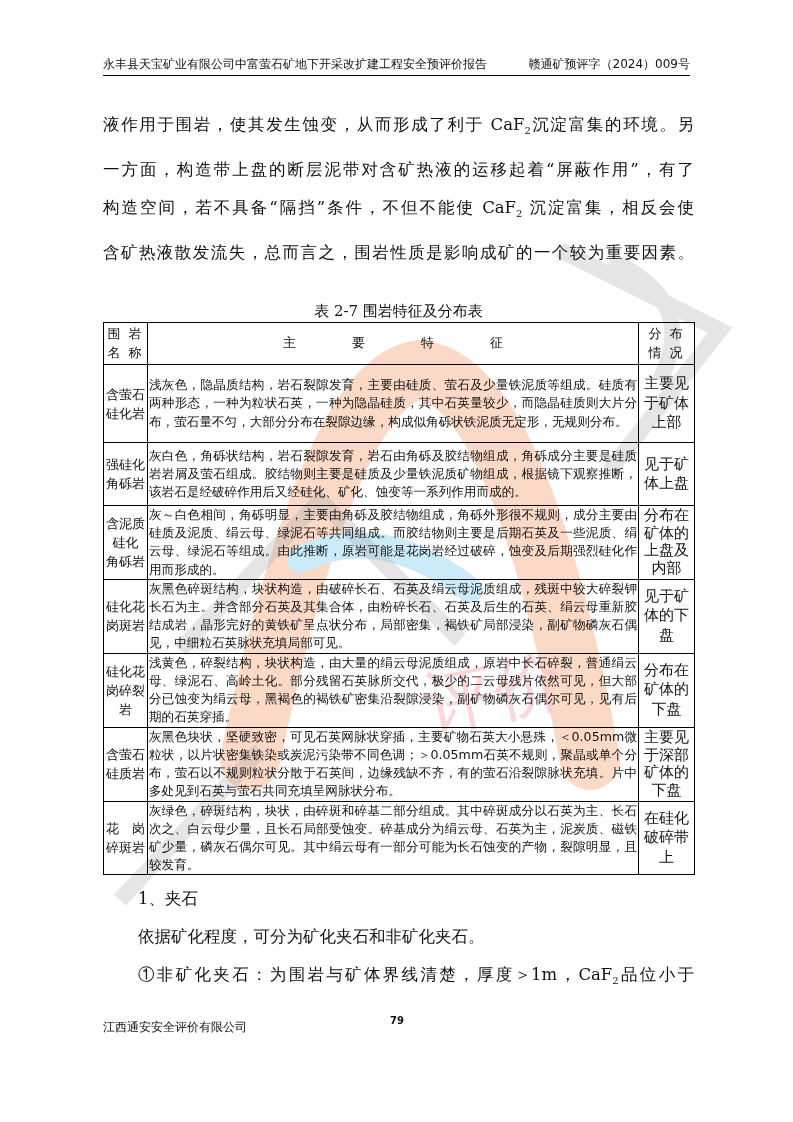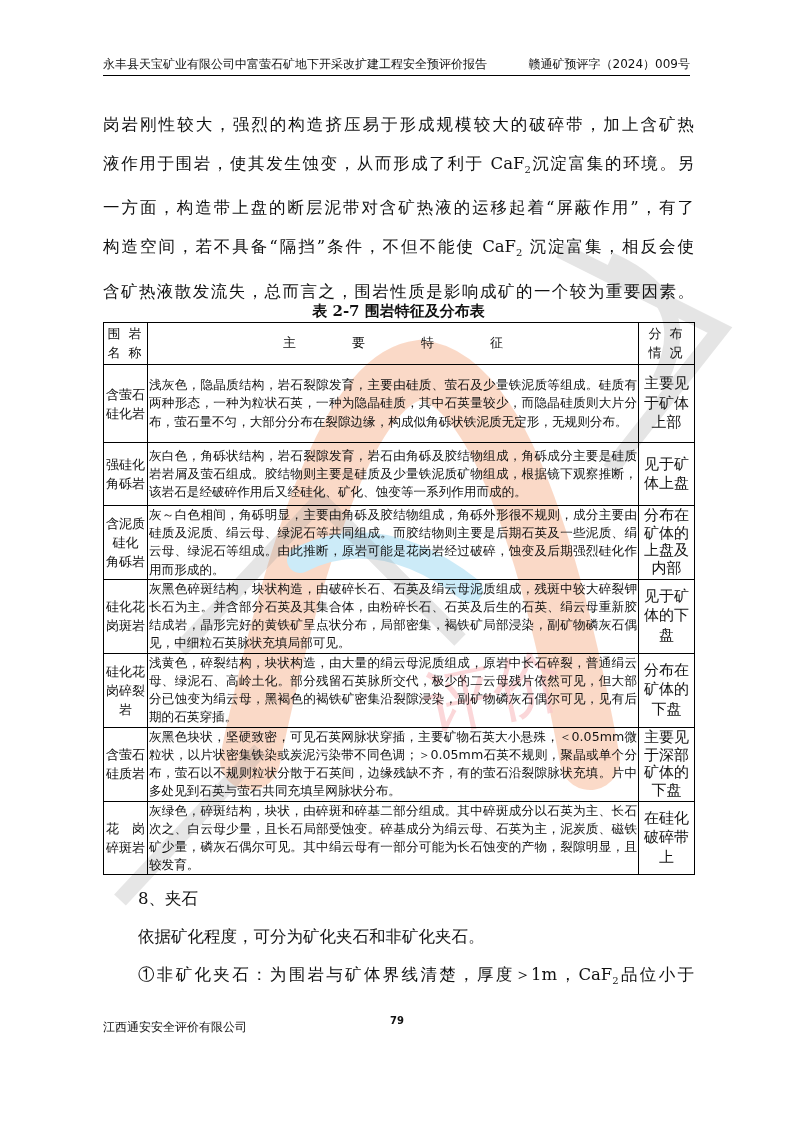"岗岩刚性较大，强烈的构造挤压易于形成规模较大的破碎带，加上含矿热" p.para { html: <p>岗岩刚性较大，强烈的构造挤压易于形成规模较大的破碎带，加上含矿热</p> -> none }
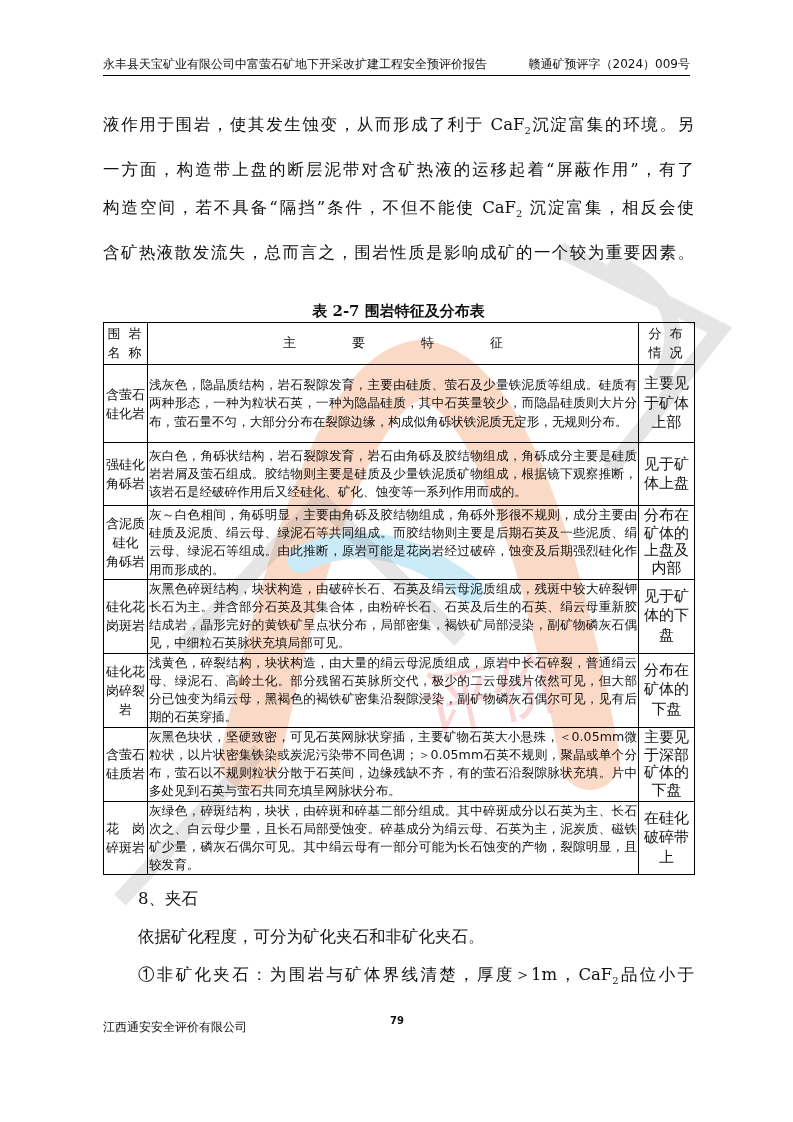"表 2-7 围岩特征及分布表" .caption { font-weight: bold -> normal }
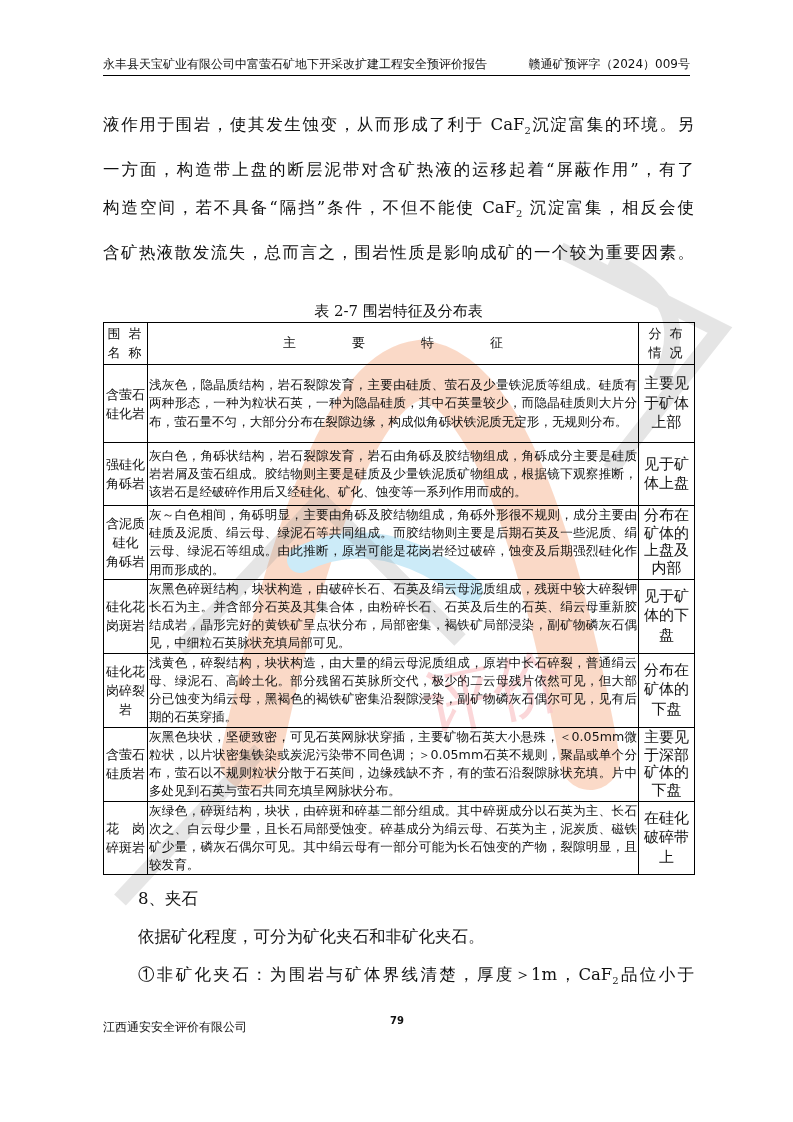"8、夹石" p.indent { text: 8 -> 1 }
